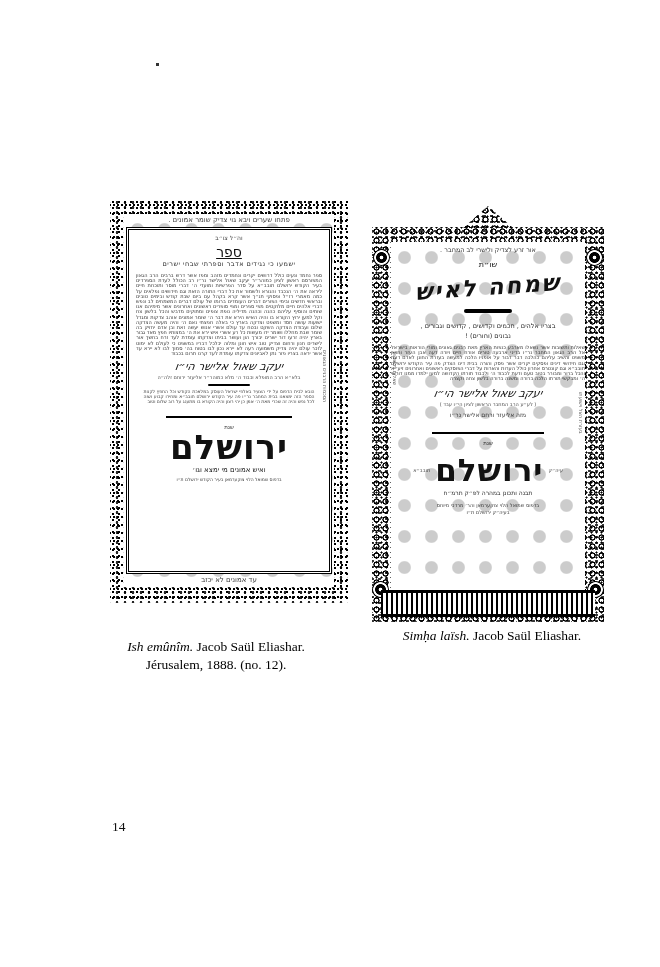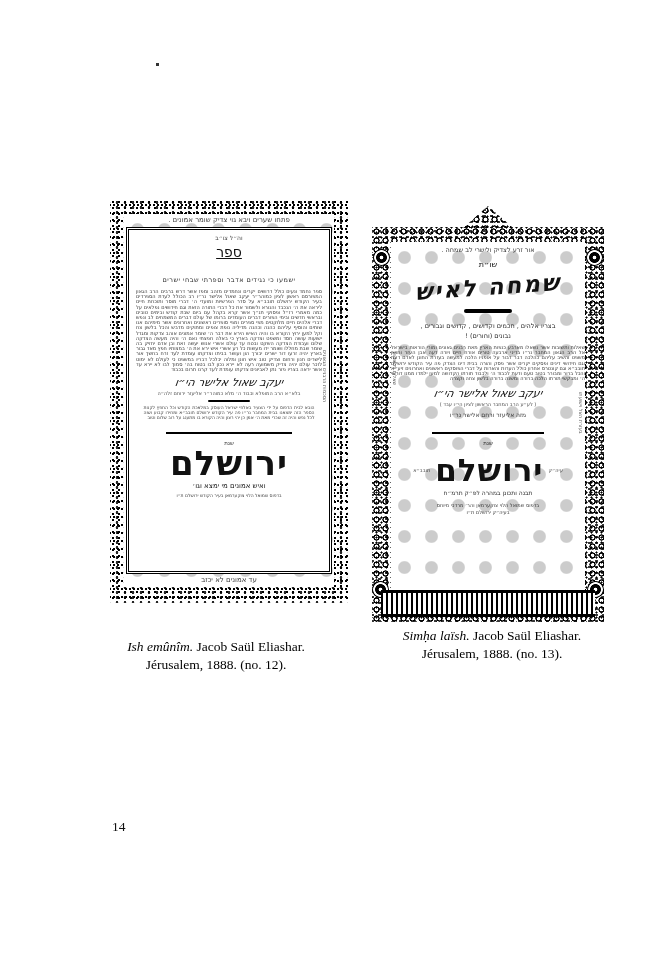"אור זרע לצדיק ולישרי לב" div.hdr-line-r { text: שמחה -> המחבר }
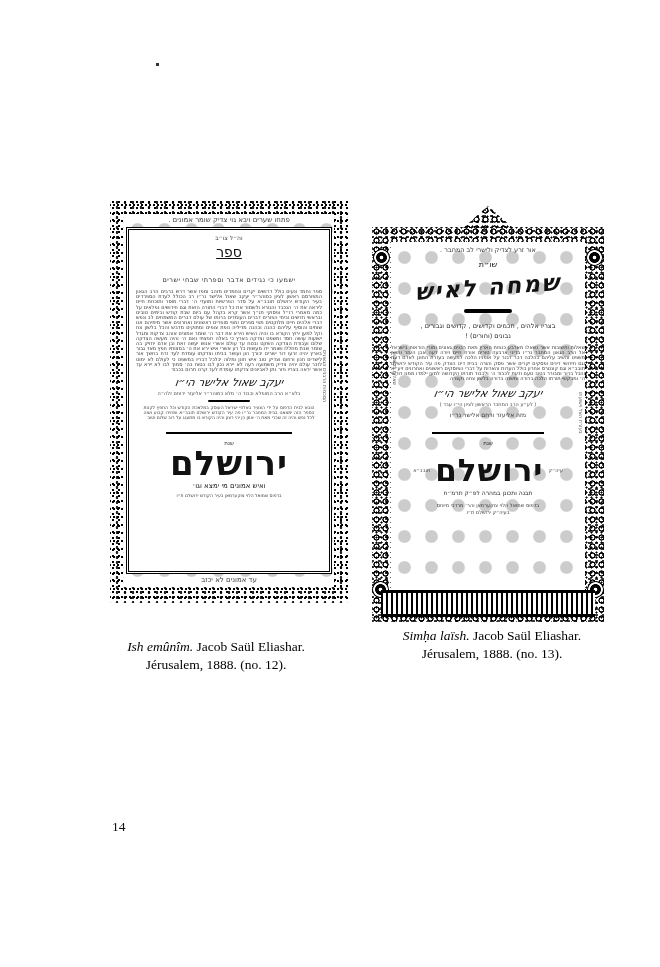"ישמעו כי נגידים אדבר וספרתי" .subtitle-l { margin-top: 16px -> 0 }
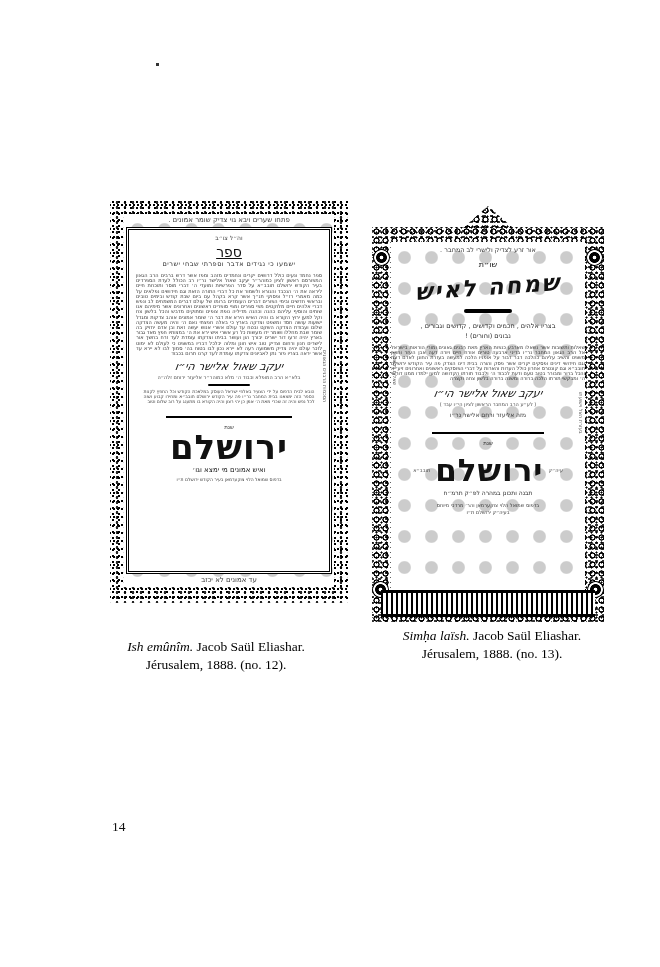"Jérusalem, 1888. (no. 13)." div { html: <div>Jérusalem, 1888. (no. 13).</div> -> none }
